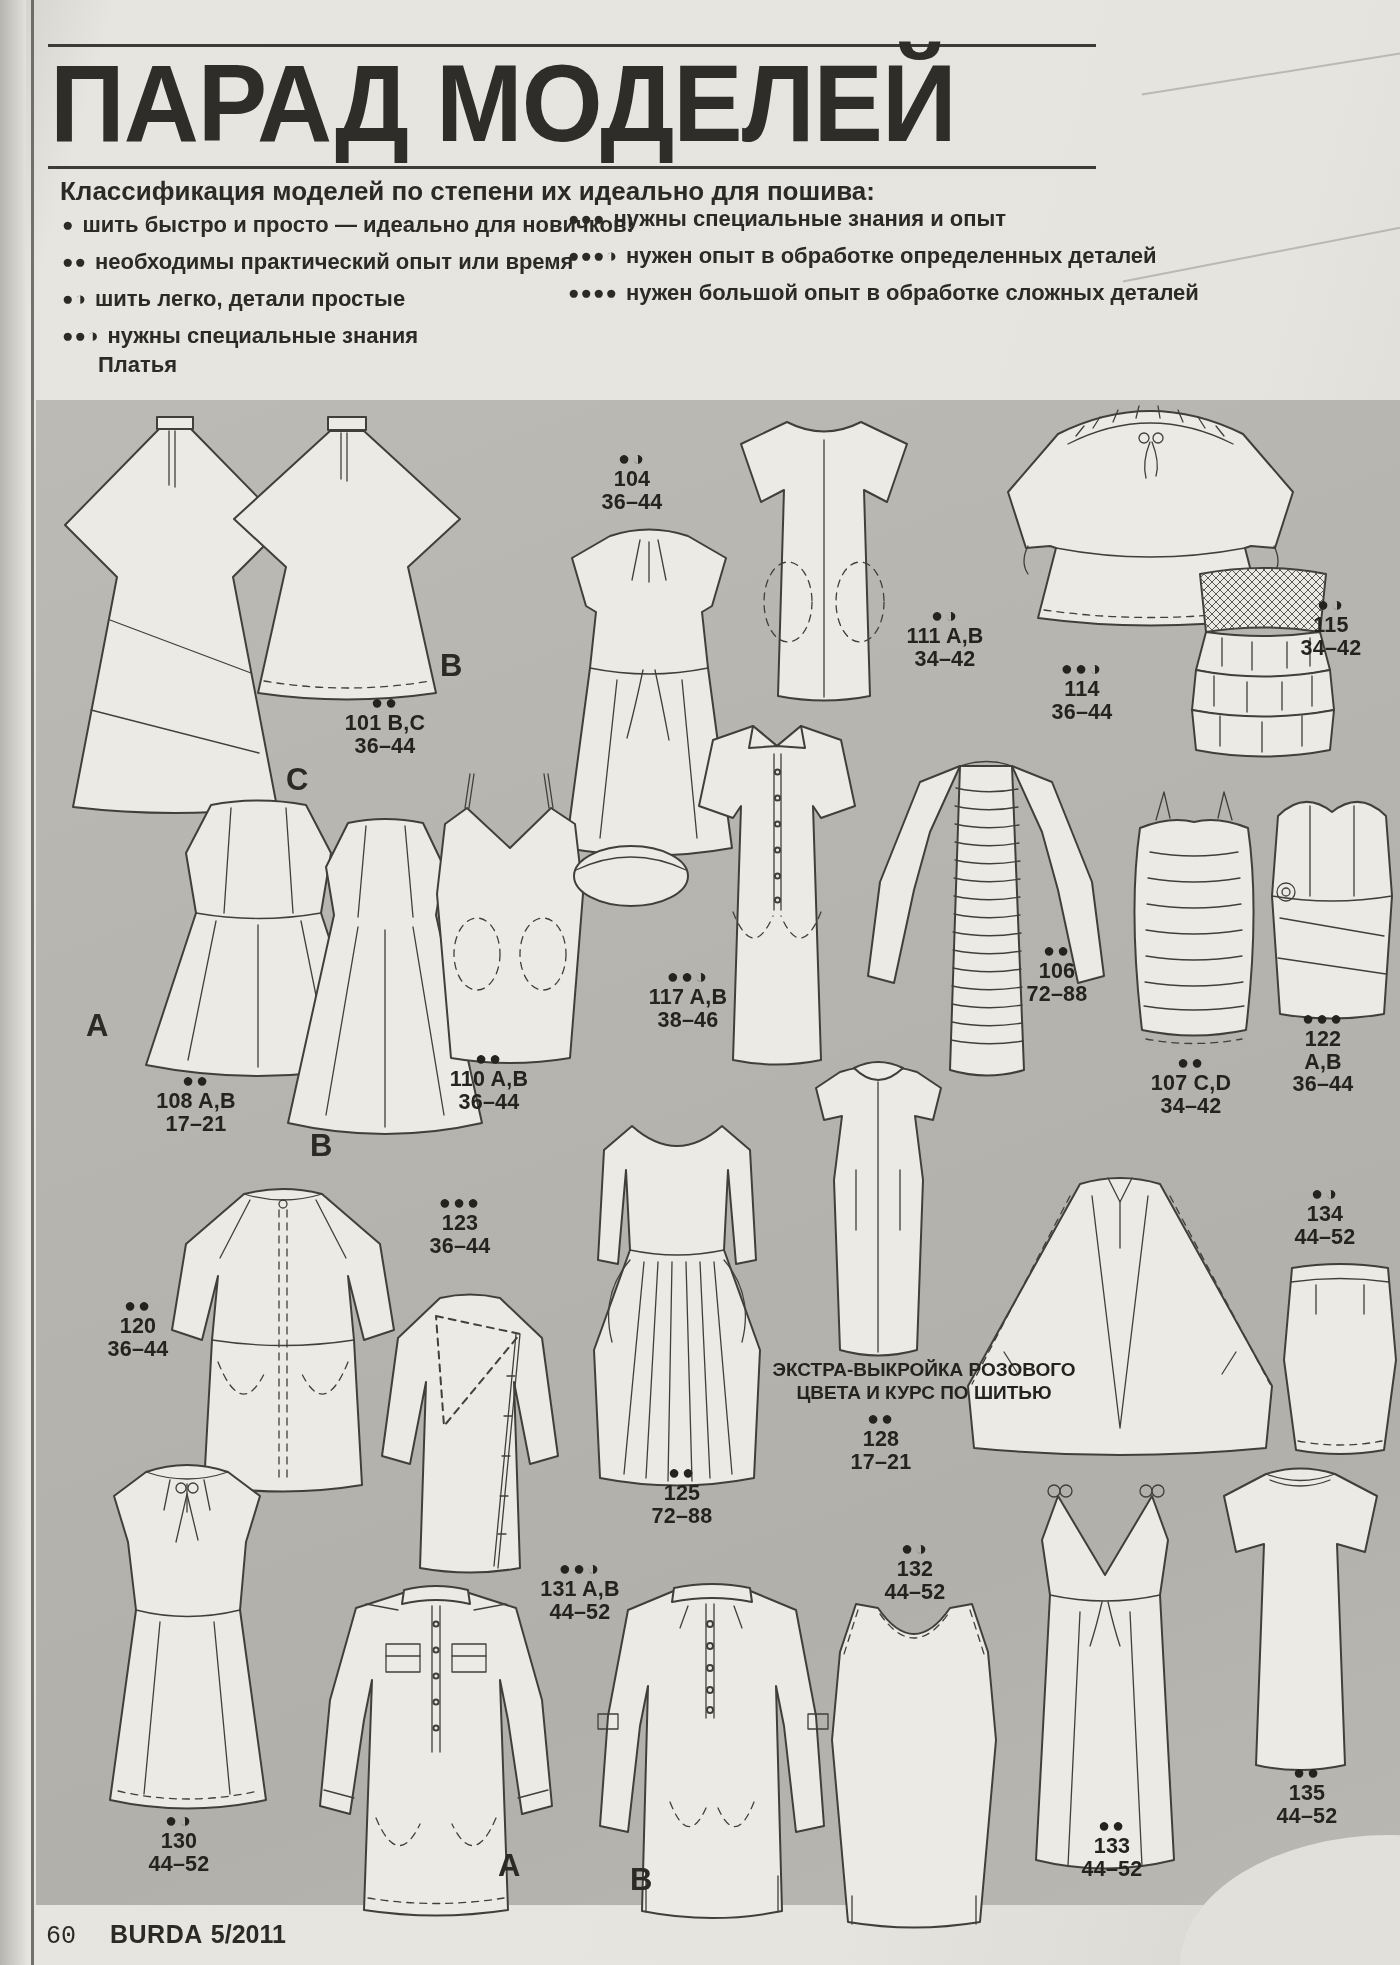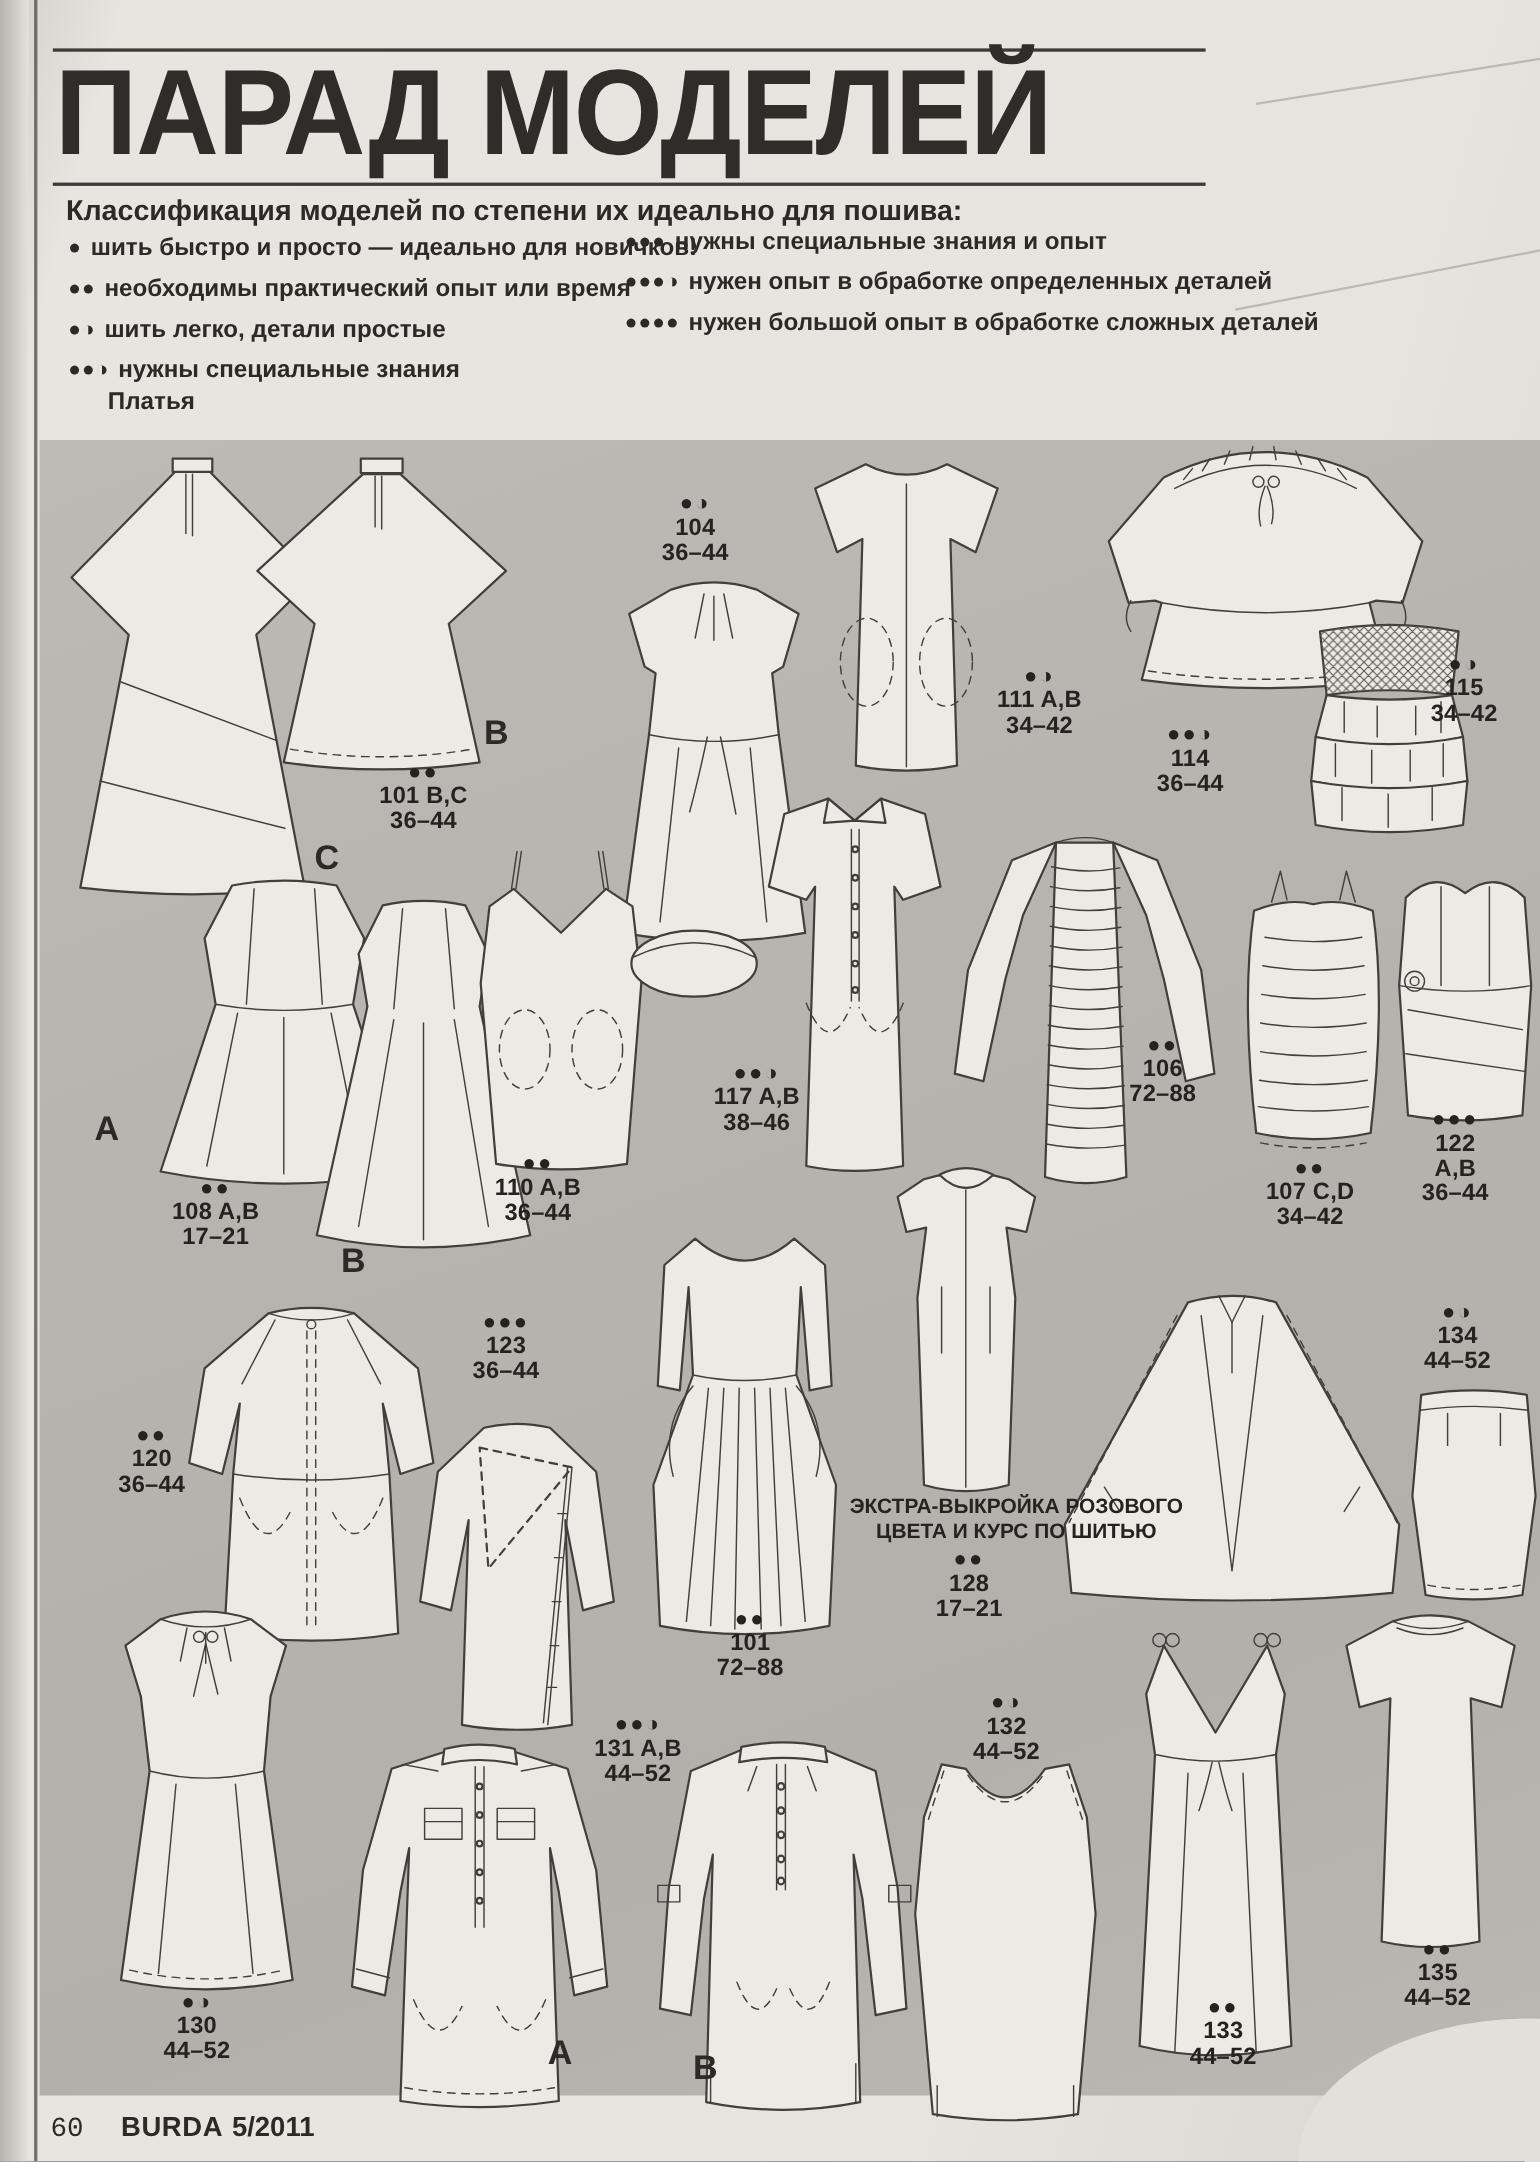"101" span.num { text: 101 -> 125 }
